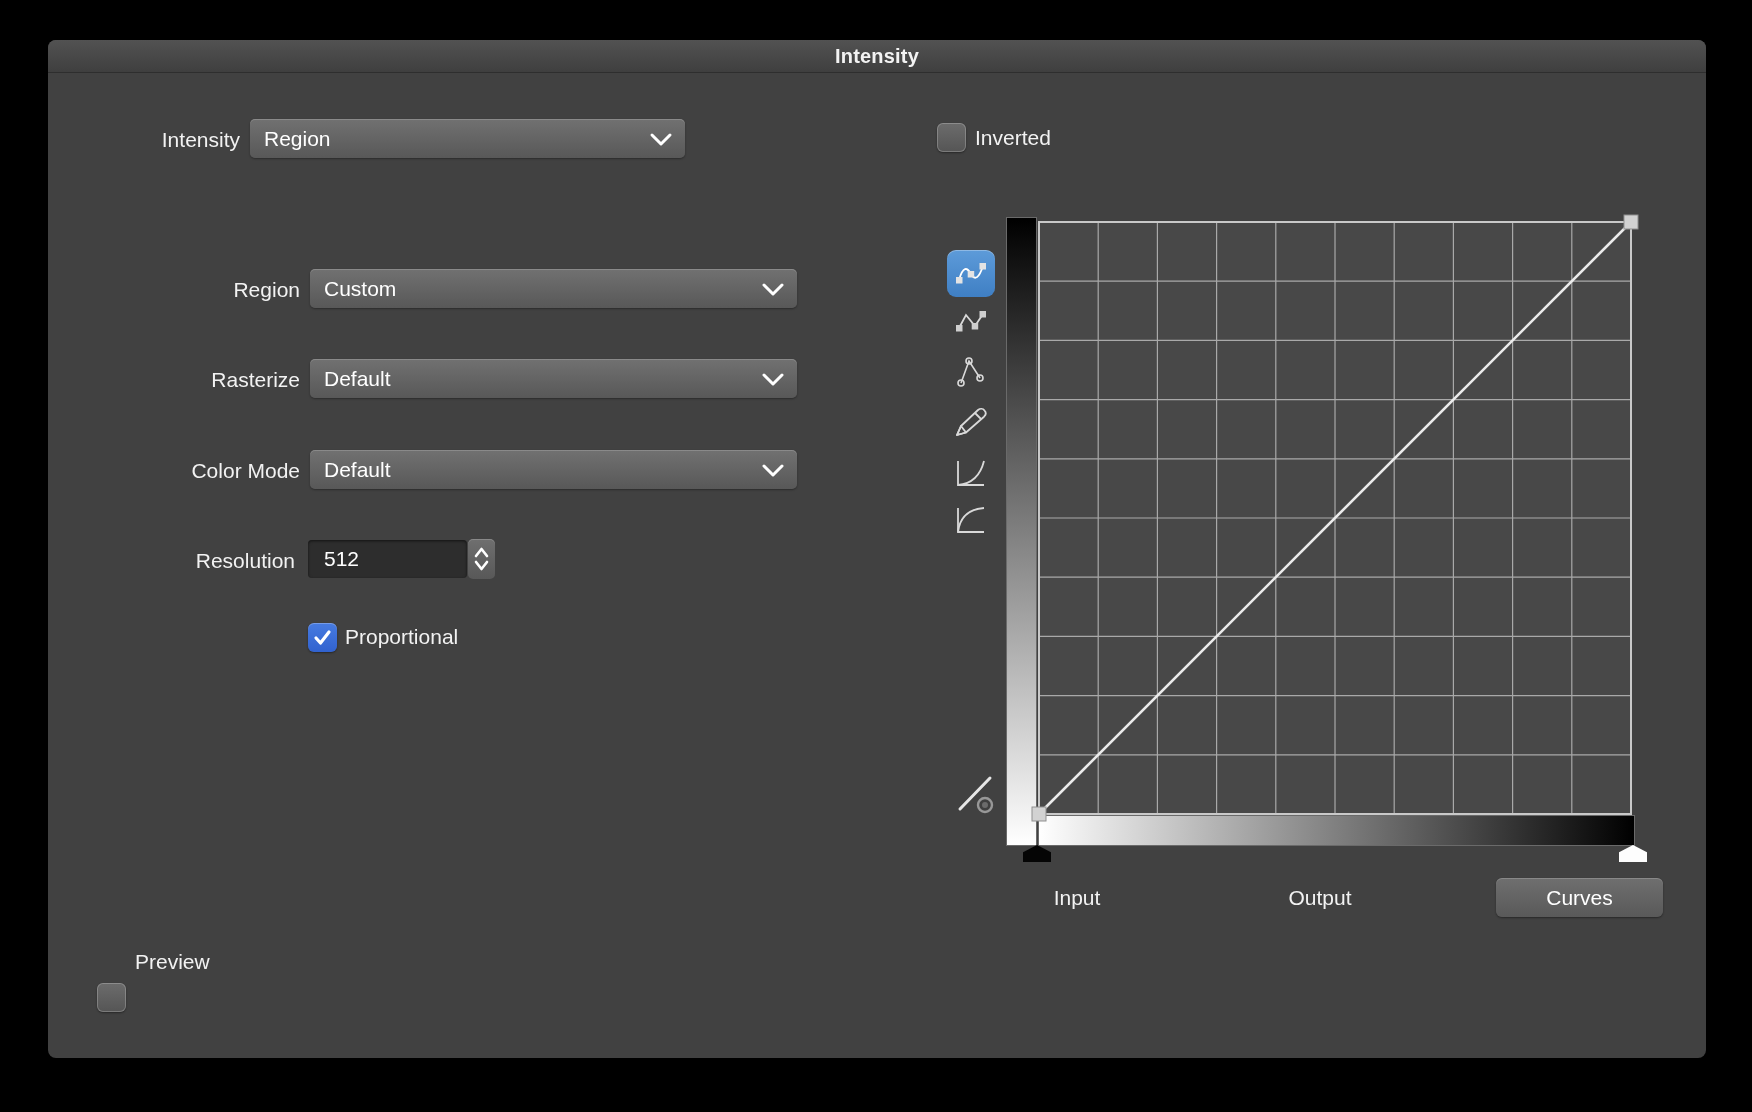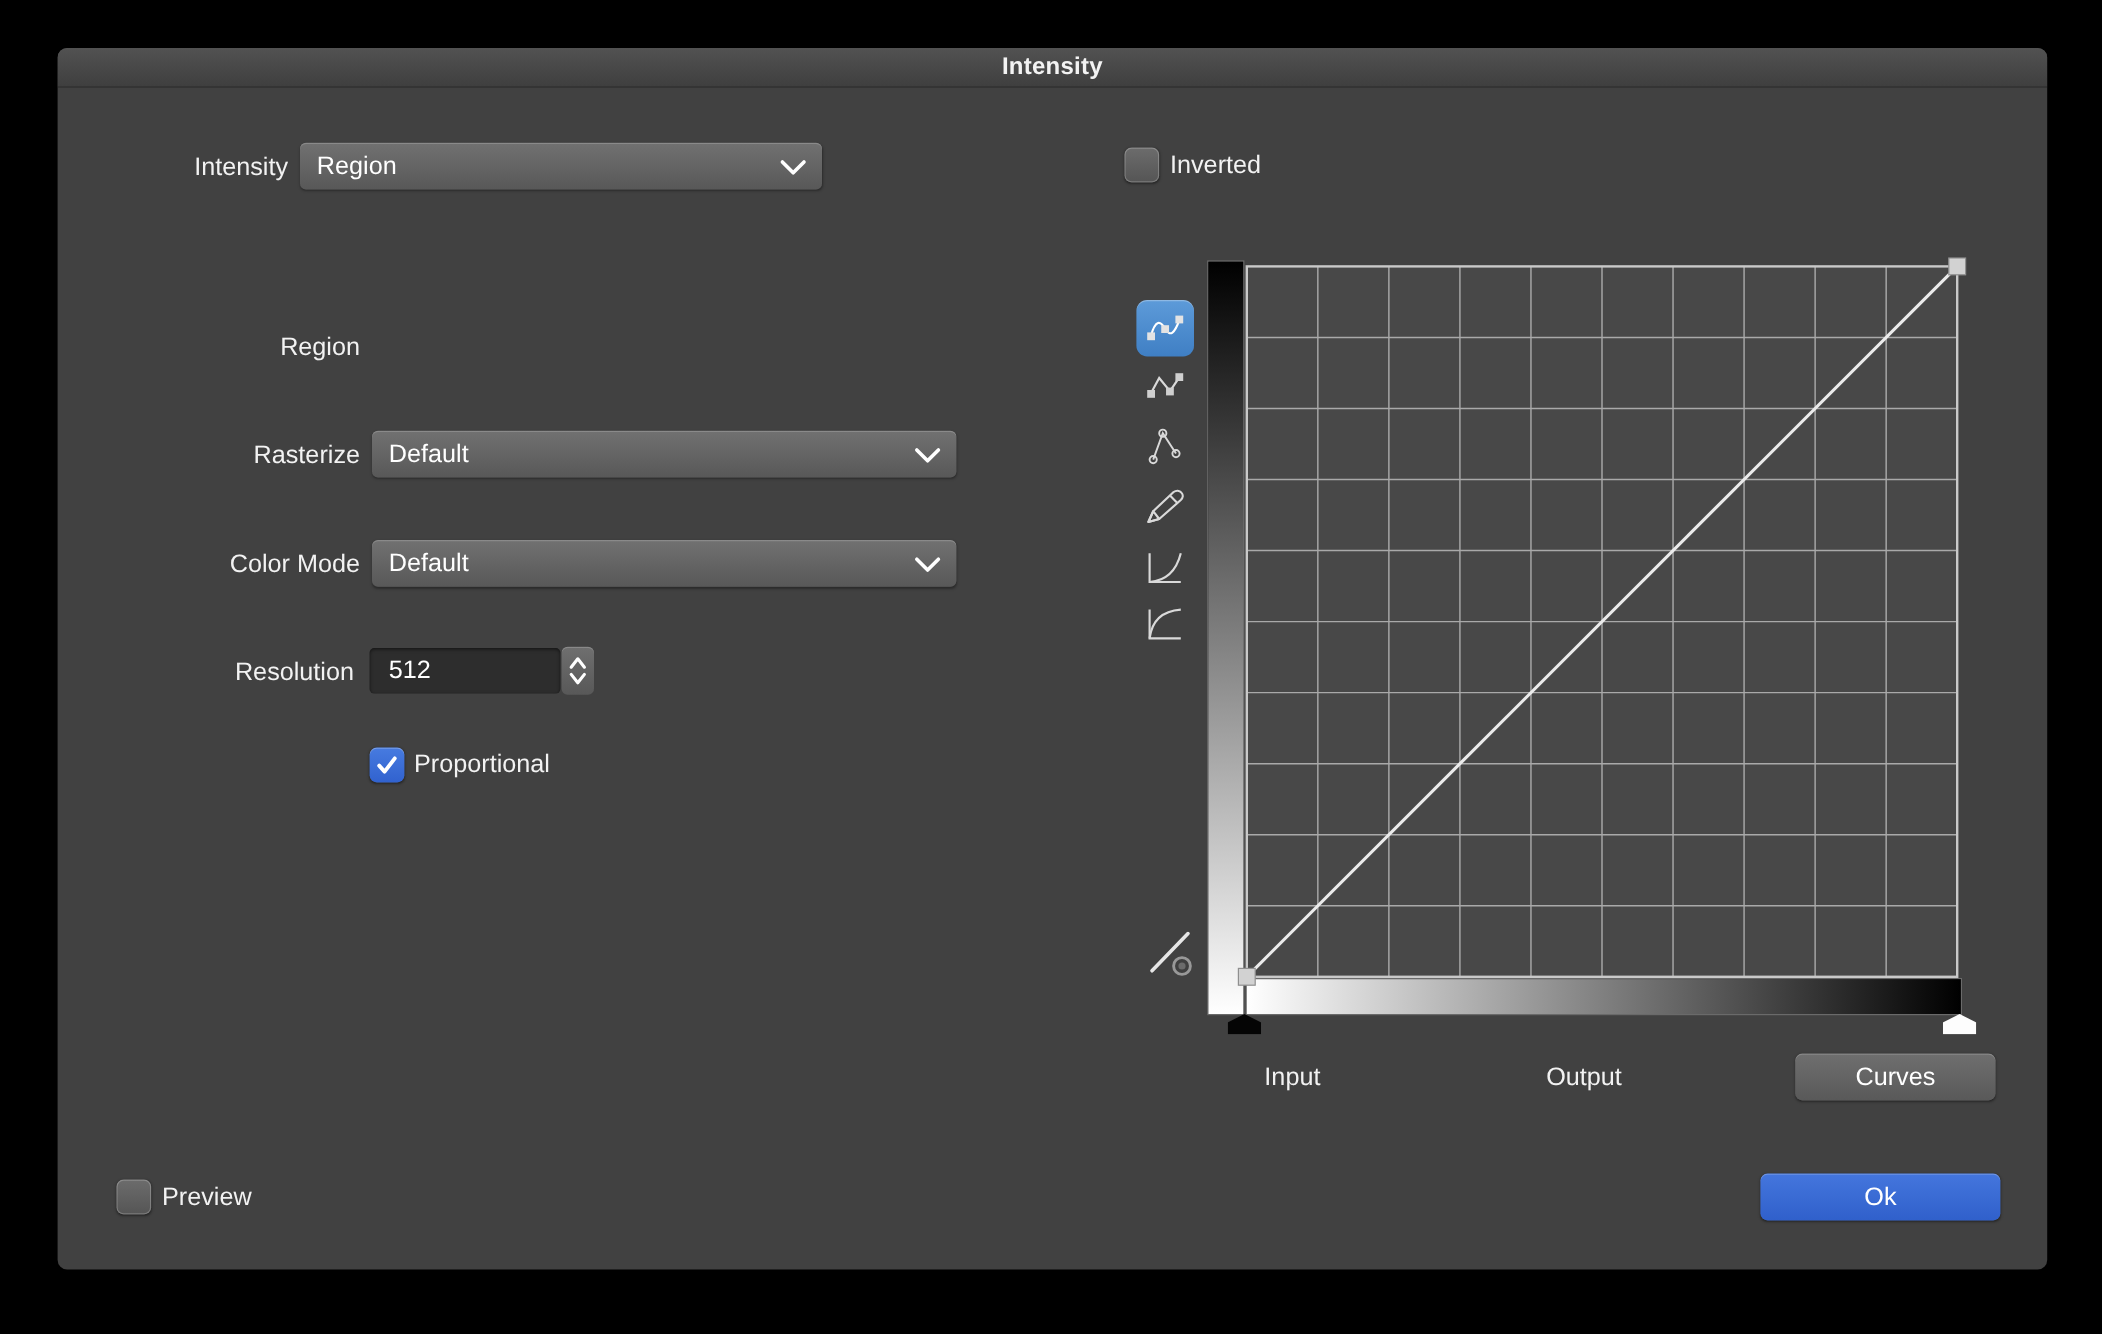"Custom" div.dropdown { html: none -> <div> <span>Custom</span> <svg> <polyline></polyline> </svg> </div> }
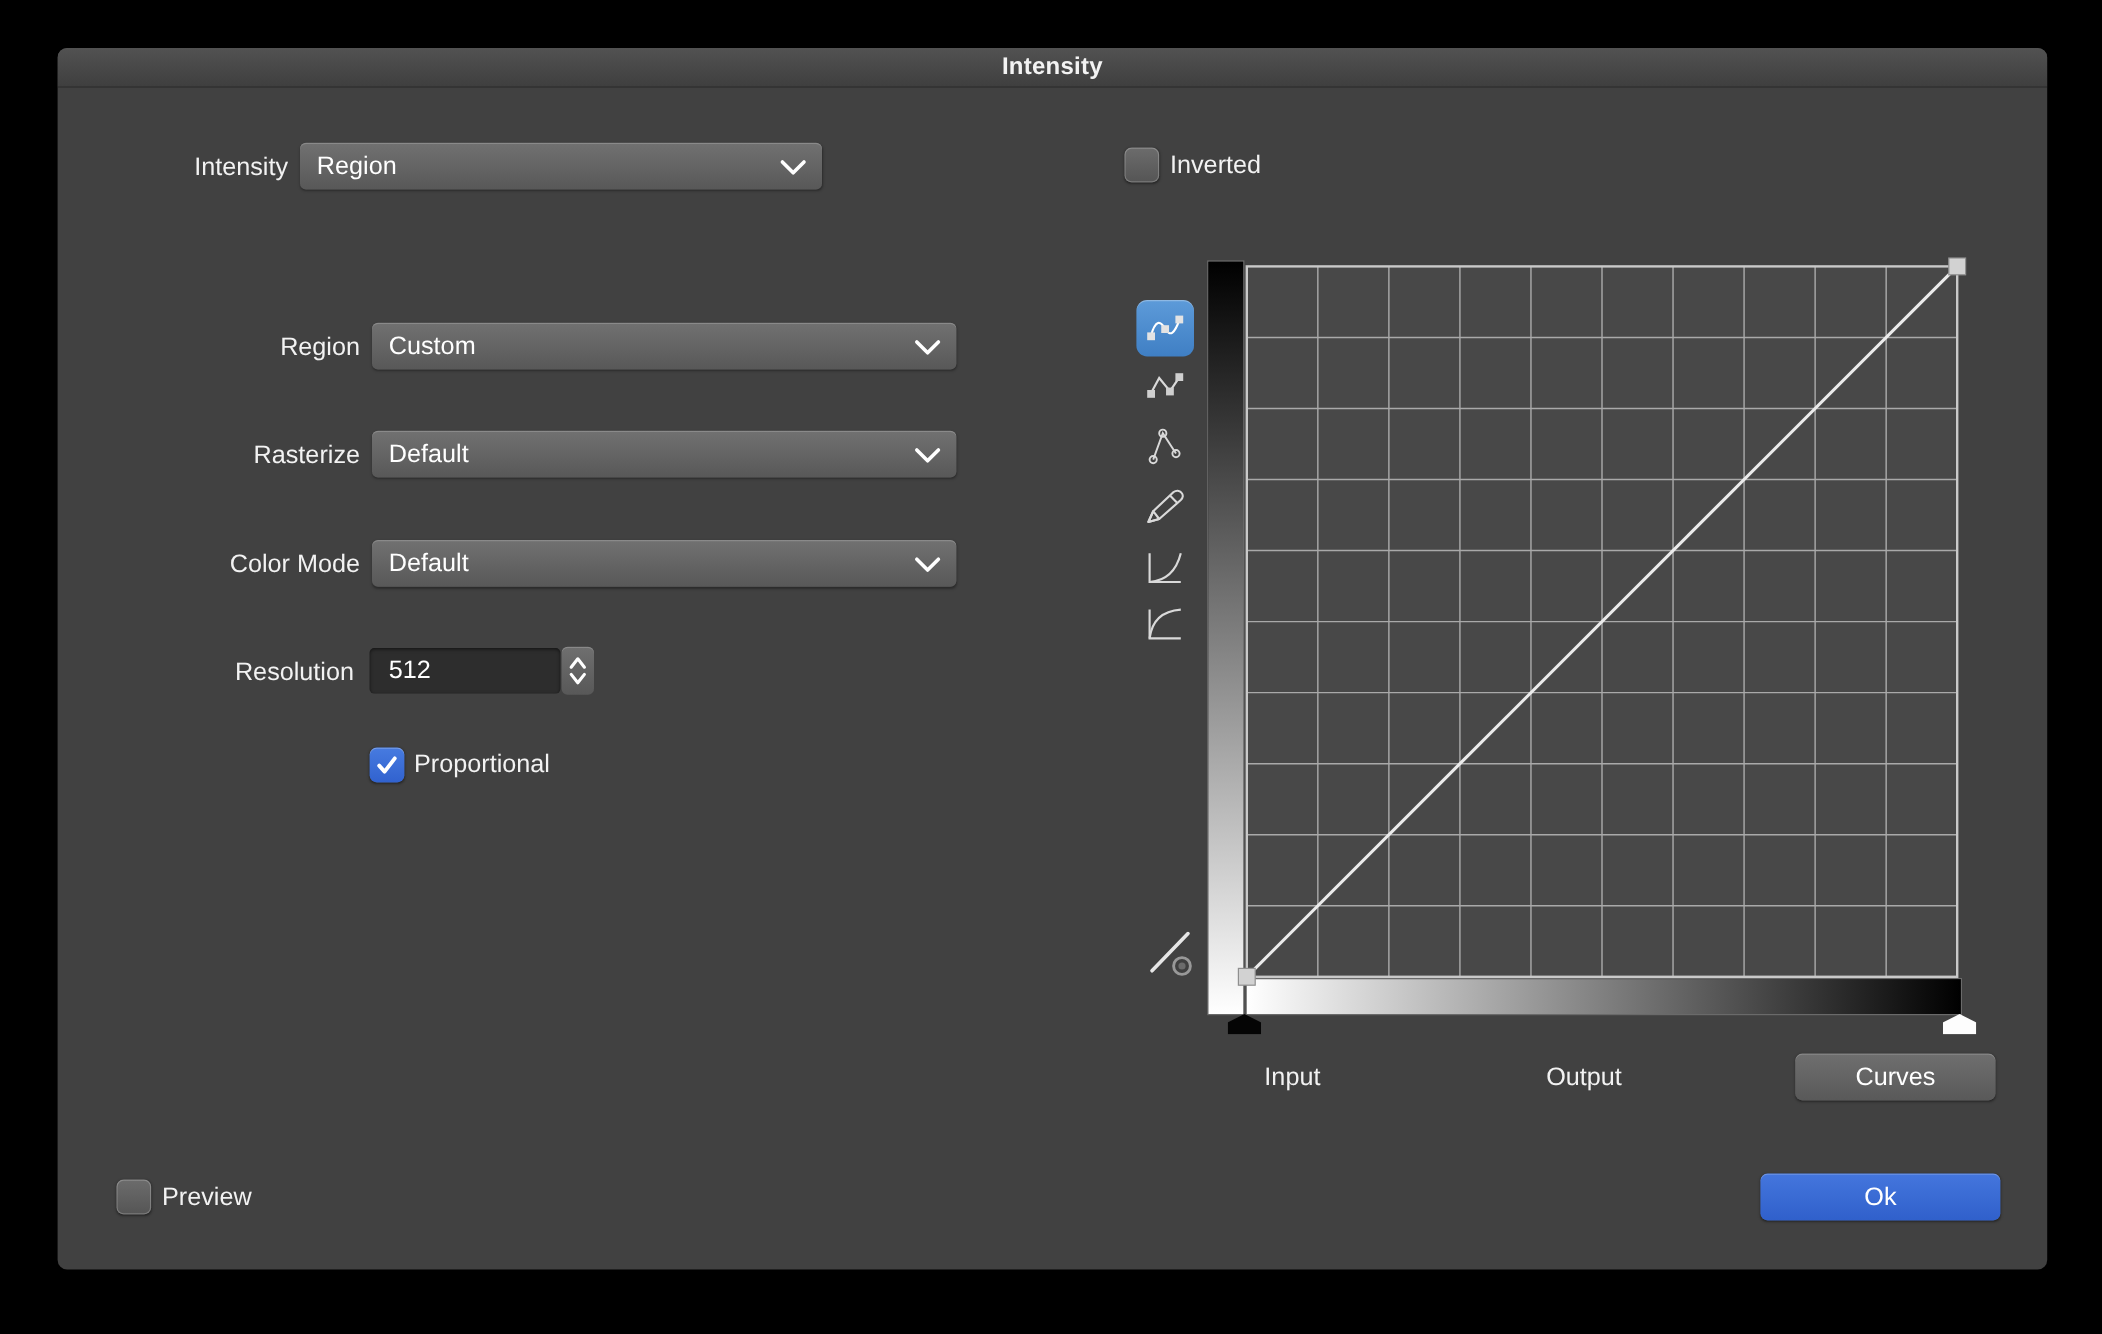"Preview" div.cb-label { top: 946px -> 910px }
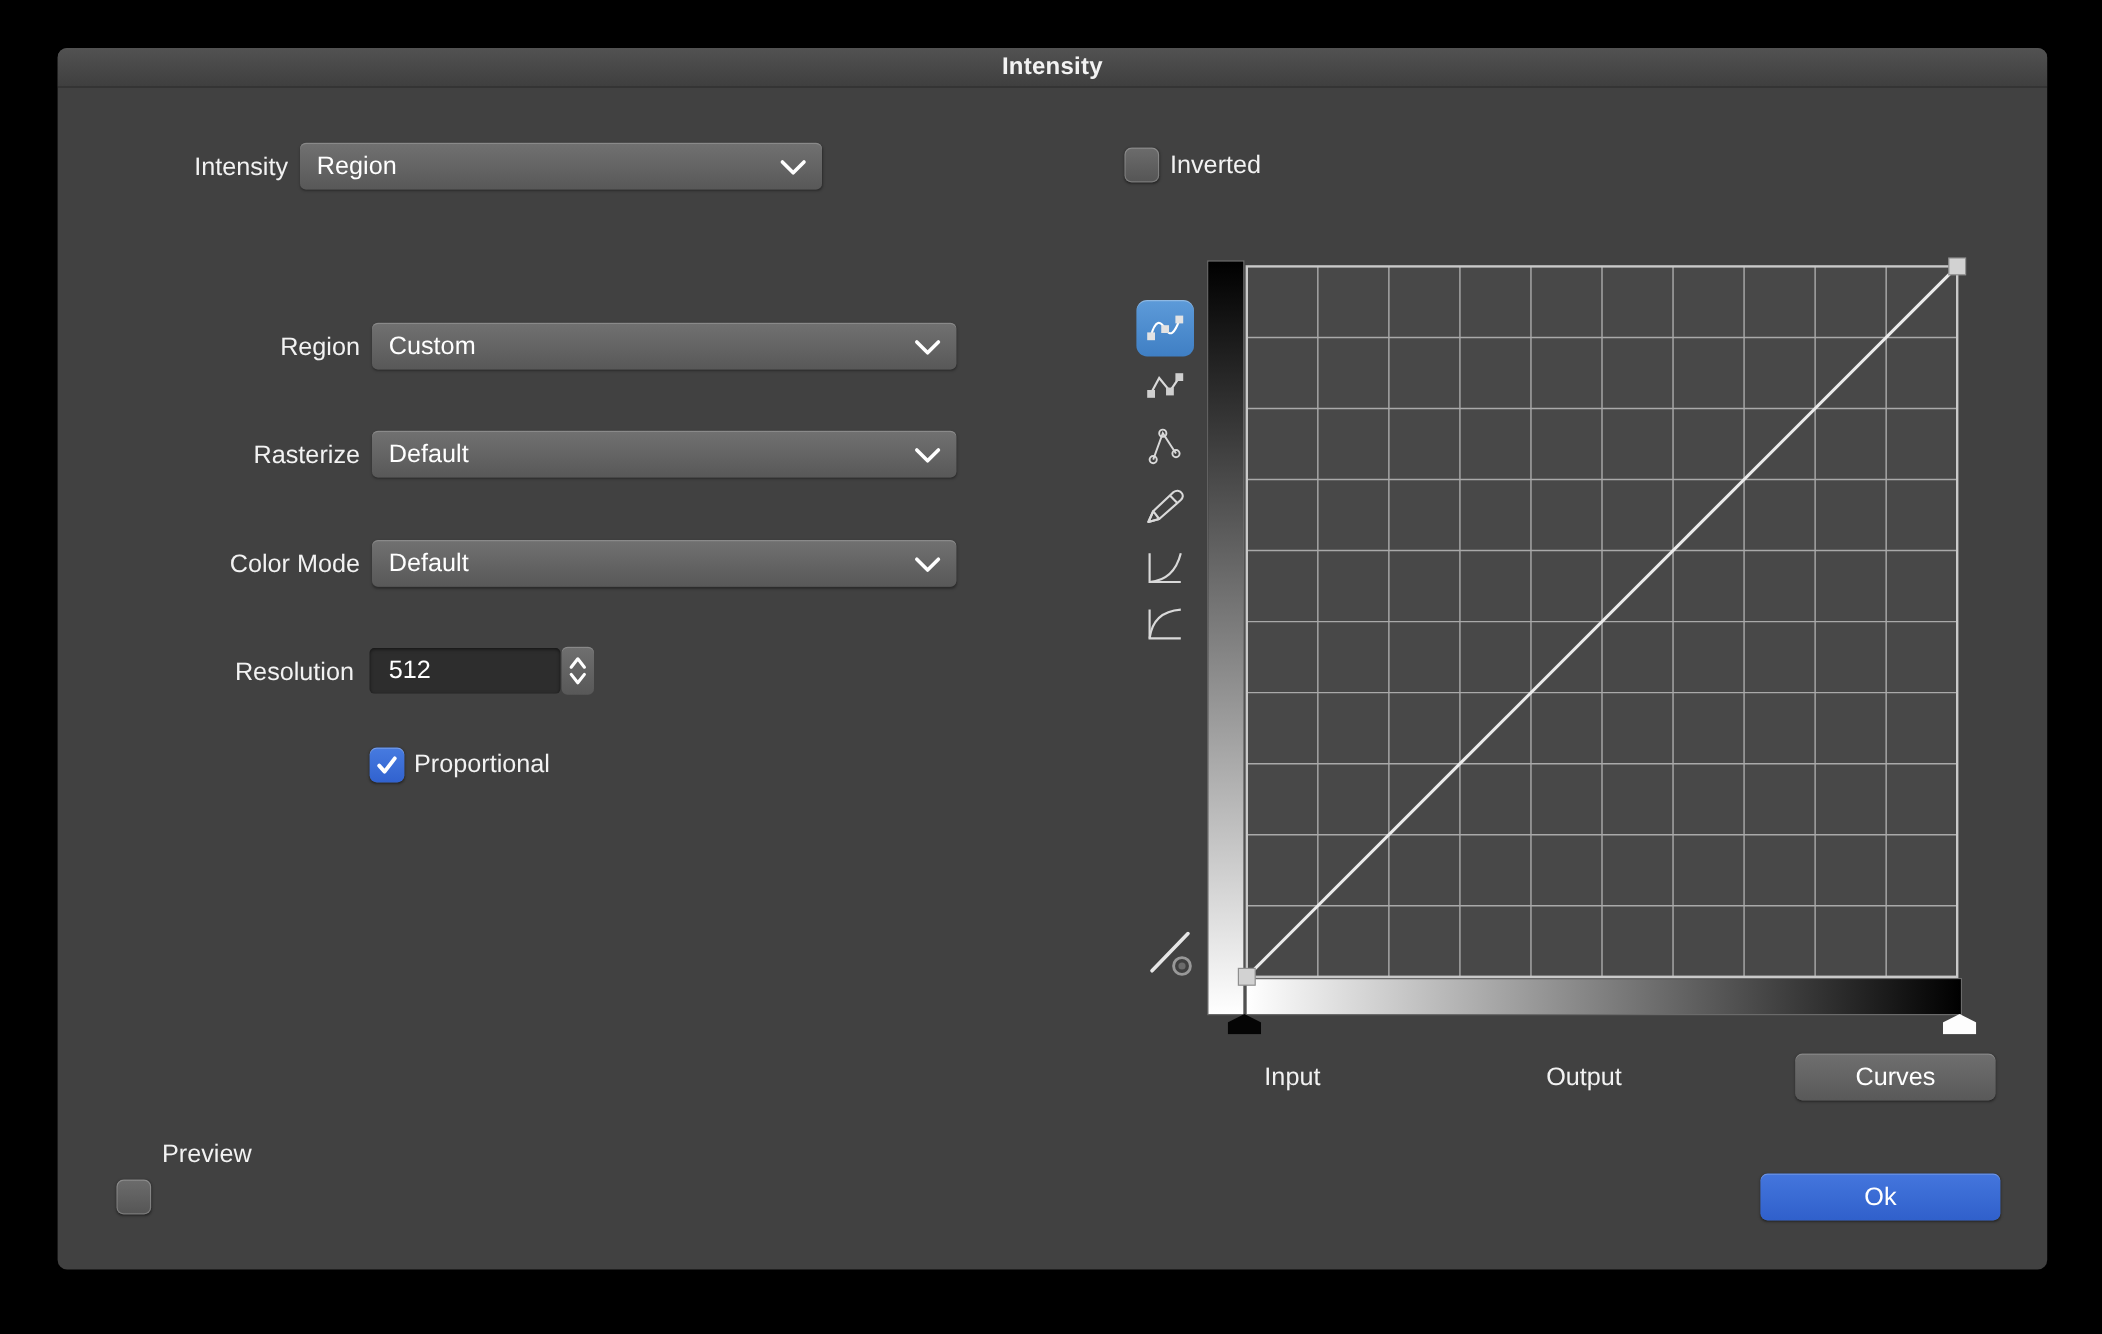"Ok" div.btn { html: <div> <span>Ok</span> </div> -> none }
